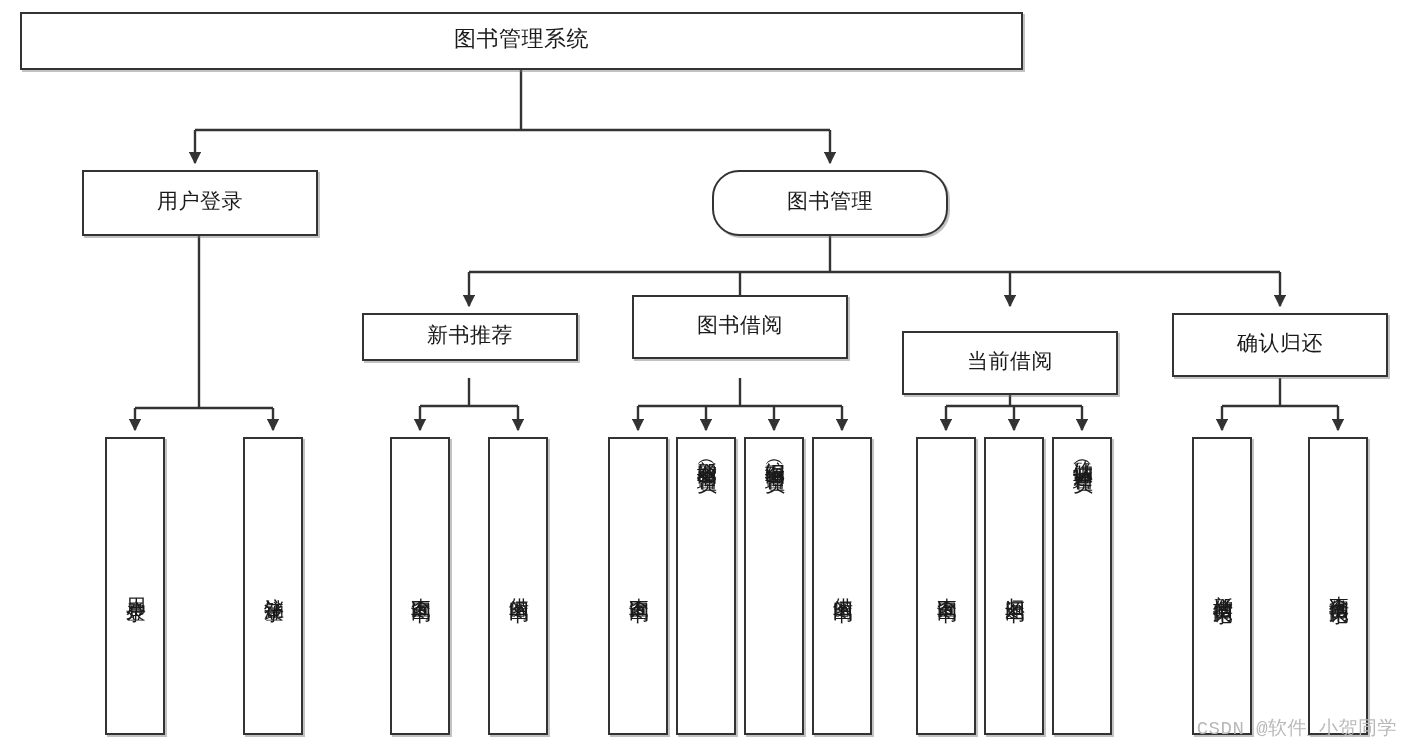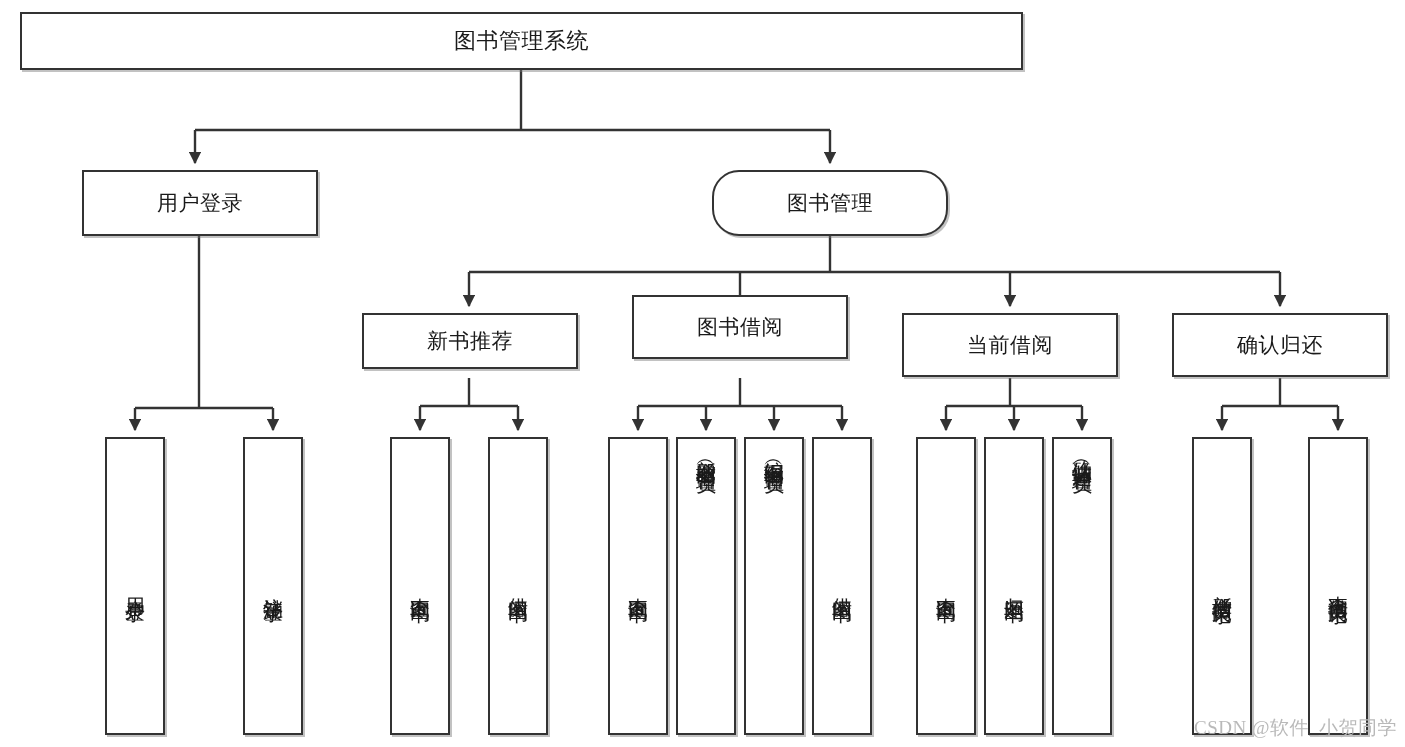"图书管理系统" #canvas { font-family: Liberation Serif, serif -> Liberation Mono, monospace }
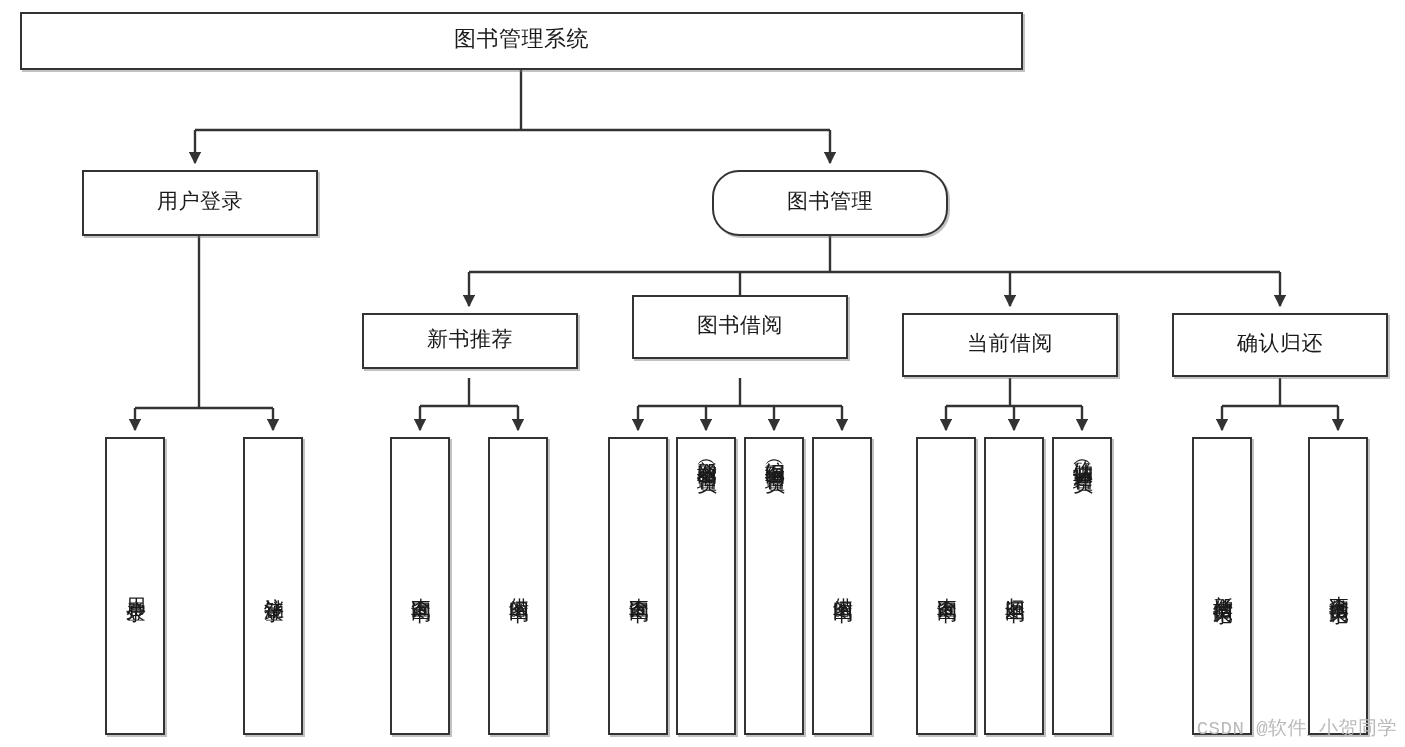"新书推荐" div.node-box { height: 56px -> 48px }
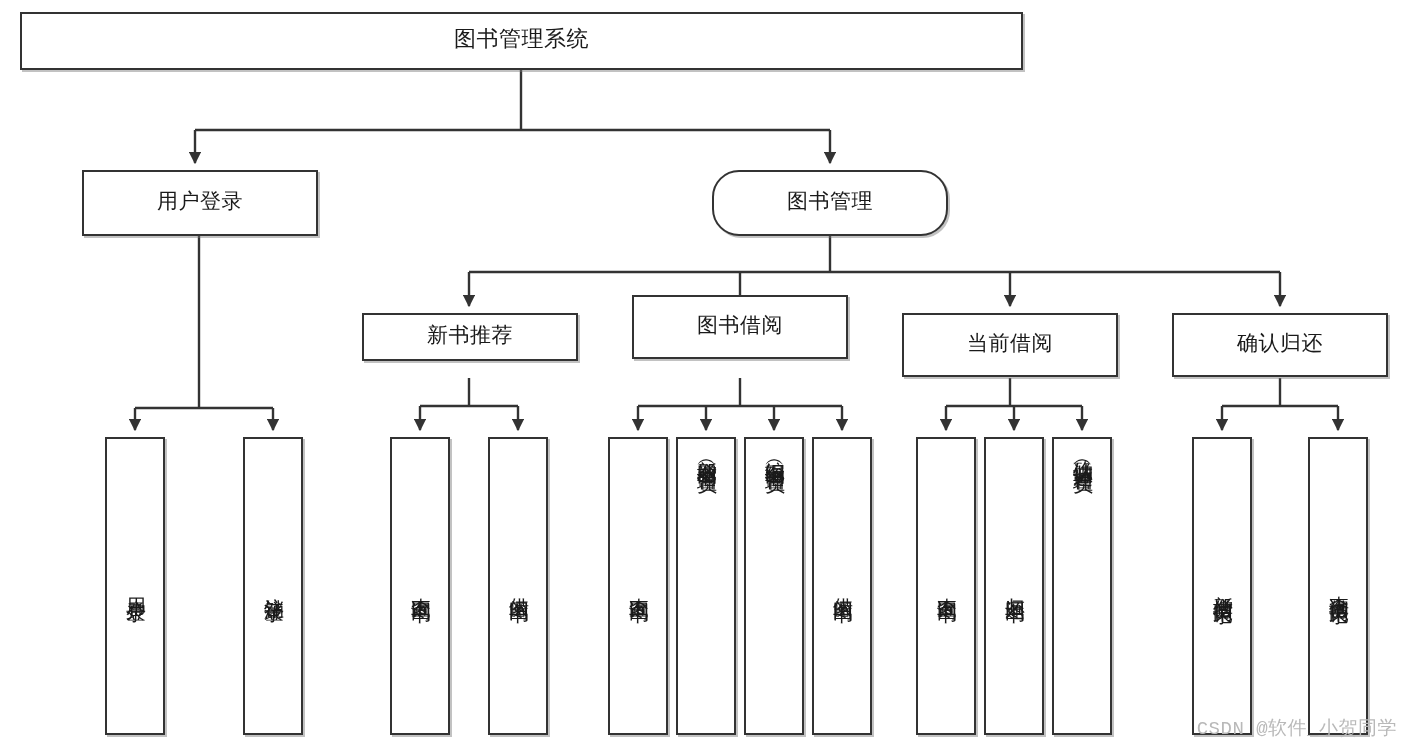"当前借阅" div.node-box { top: 313px -> 331px }
